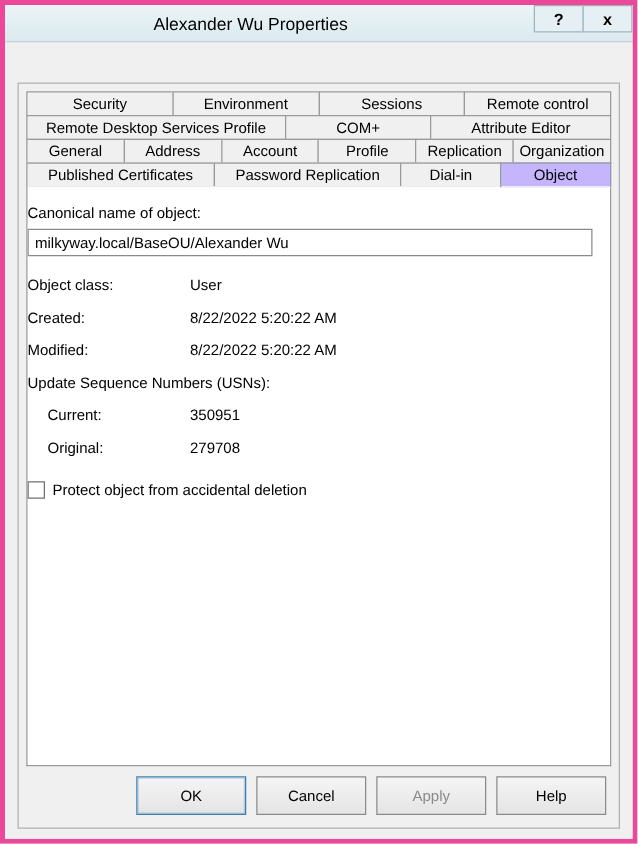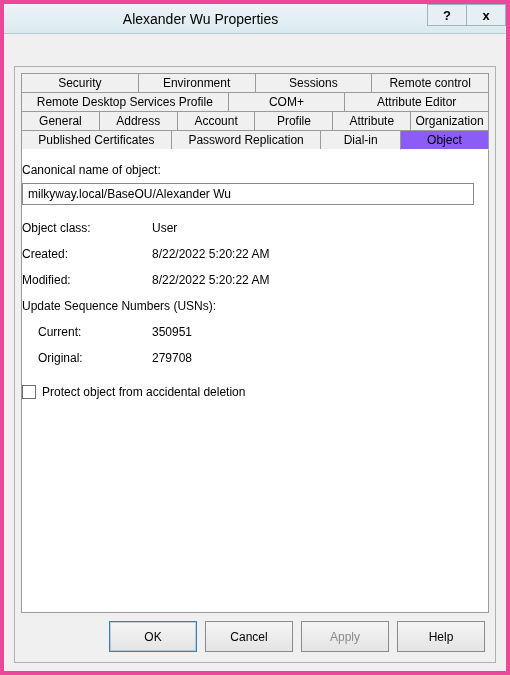"Attribute" div.tab { text: Attribute -> Replication }
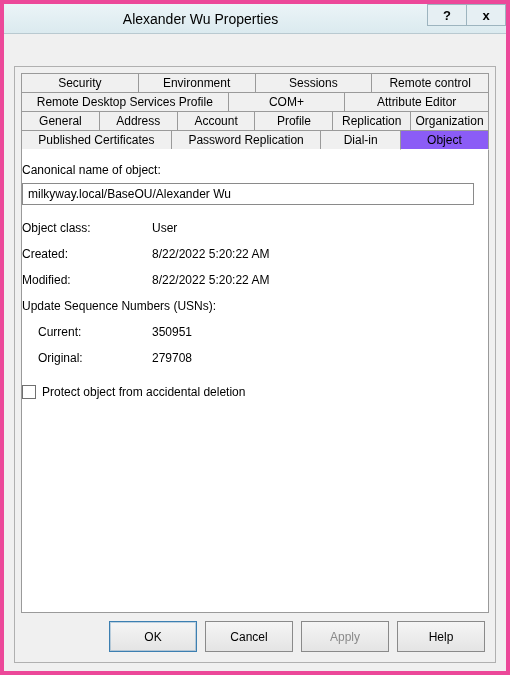"Object" .tab.active { background: #8b5cf6 -> #c4b5fd }
